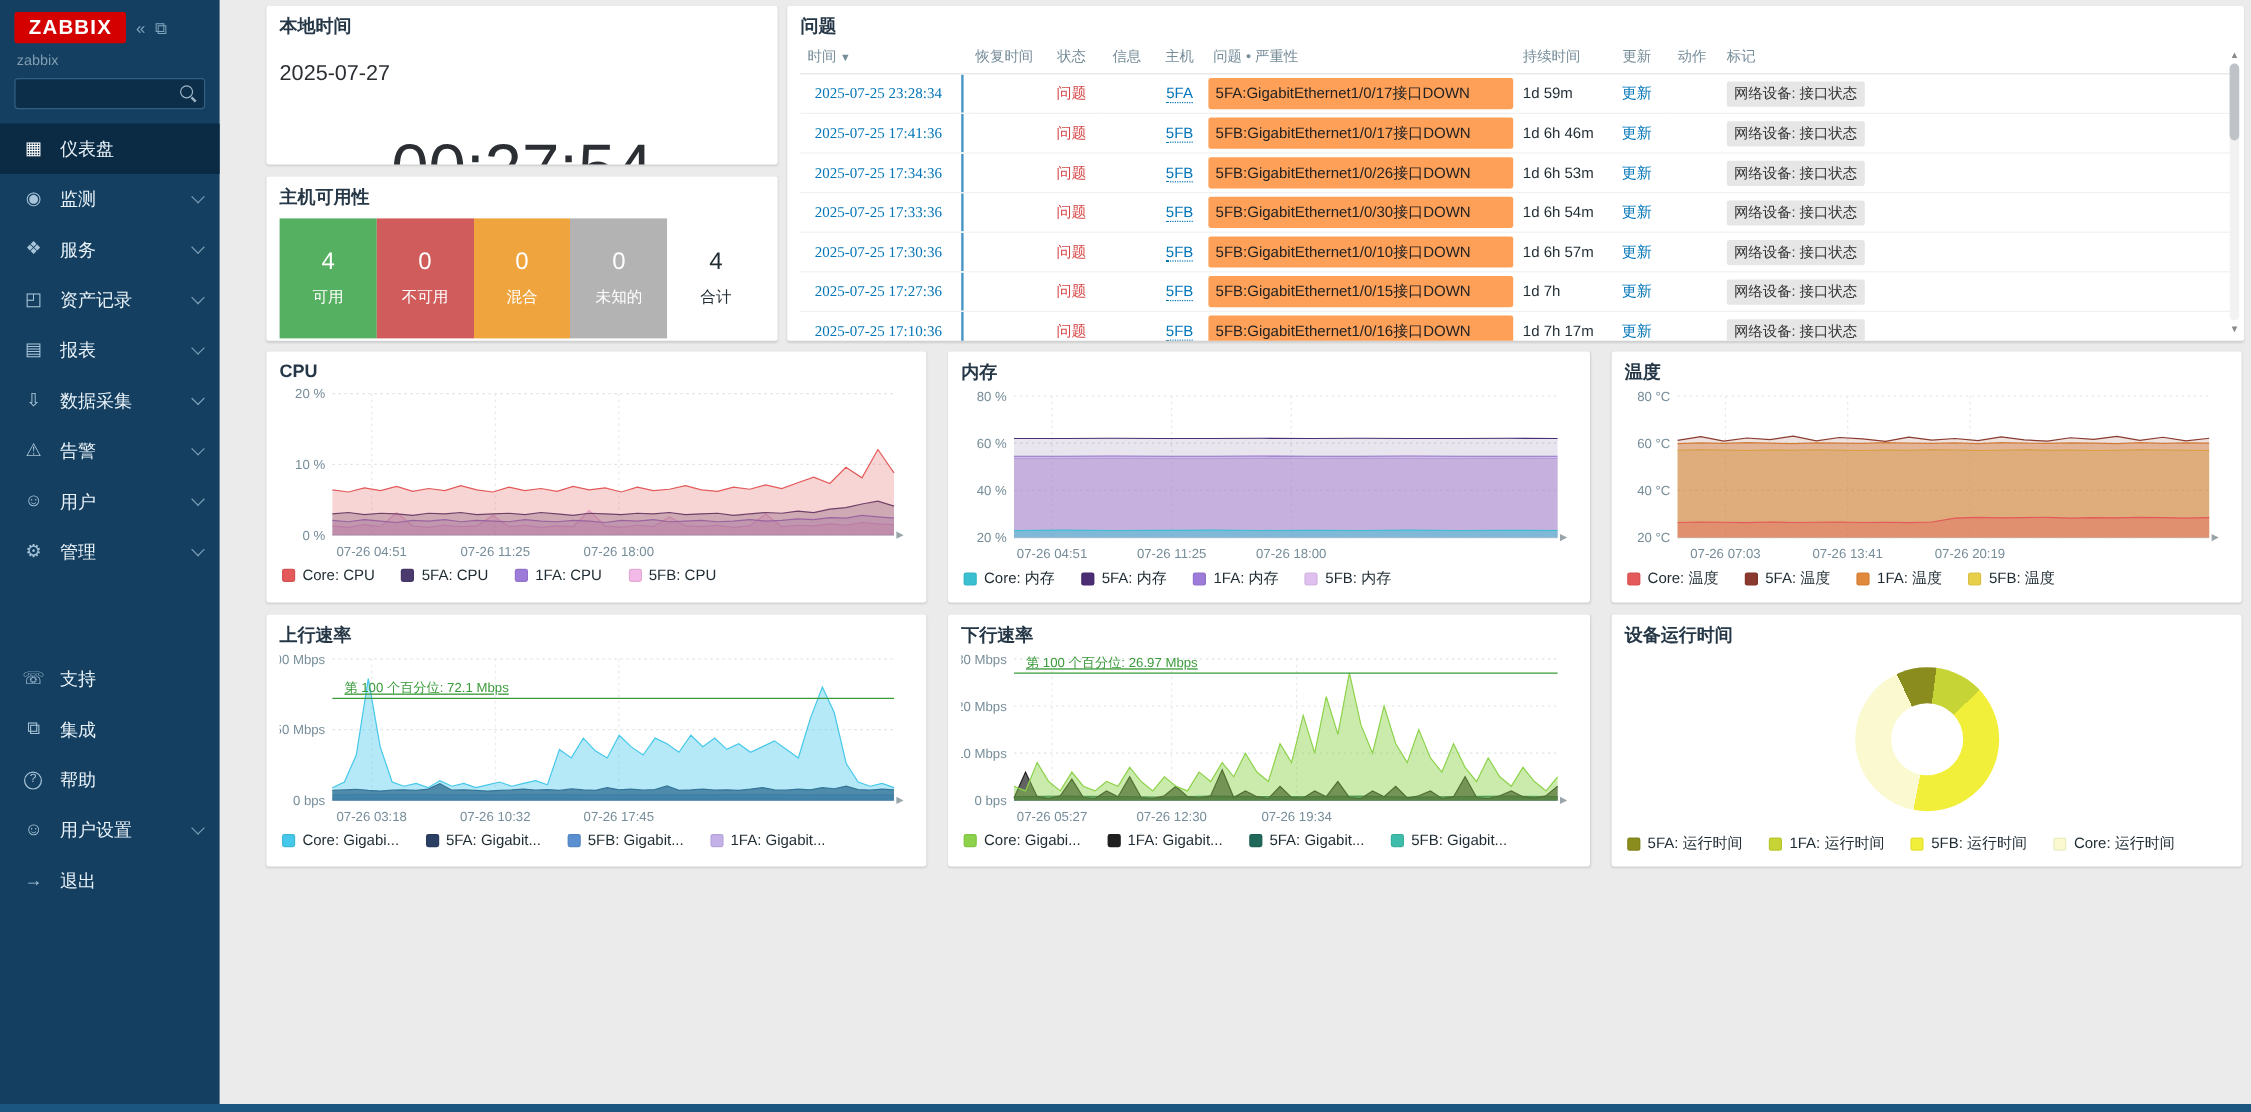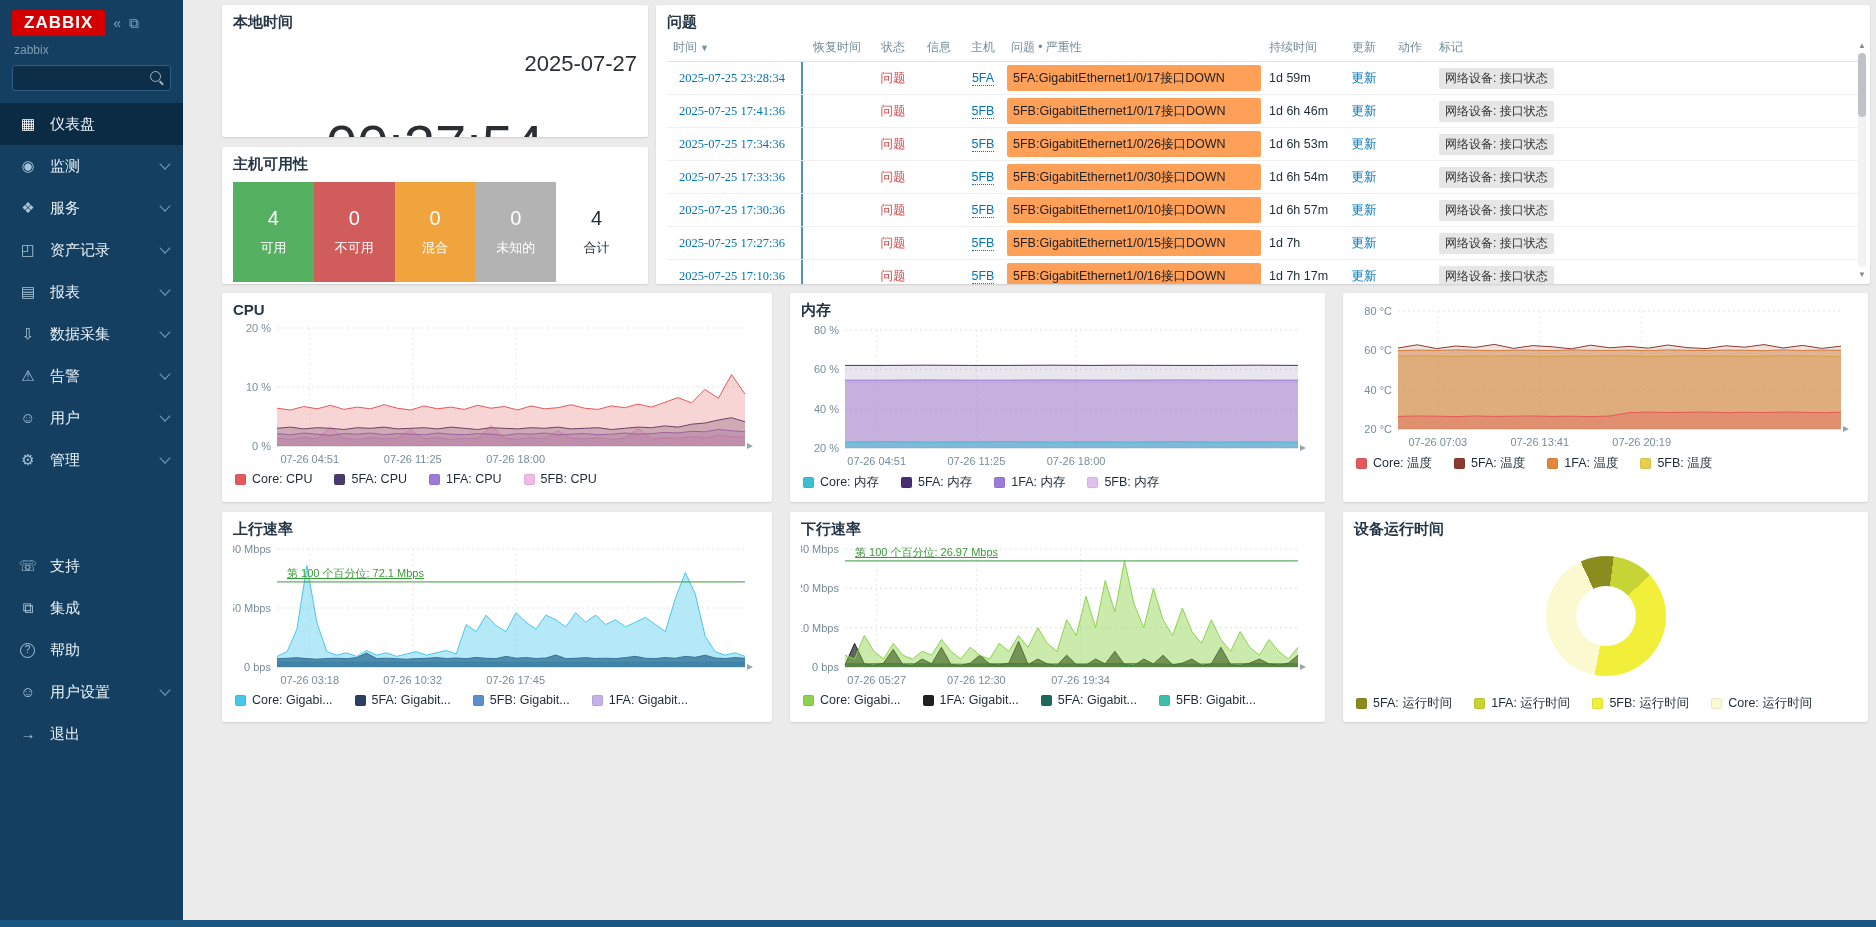"2025-07-27" .clock-date { font-size: 22px -> 18px; text-align: right -> left }
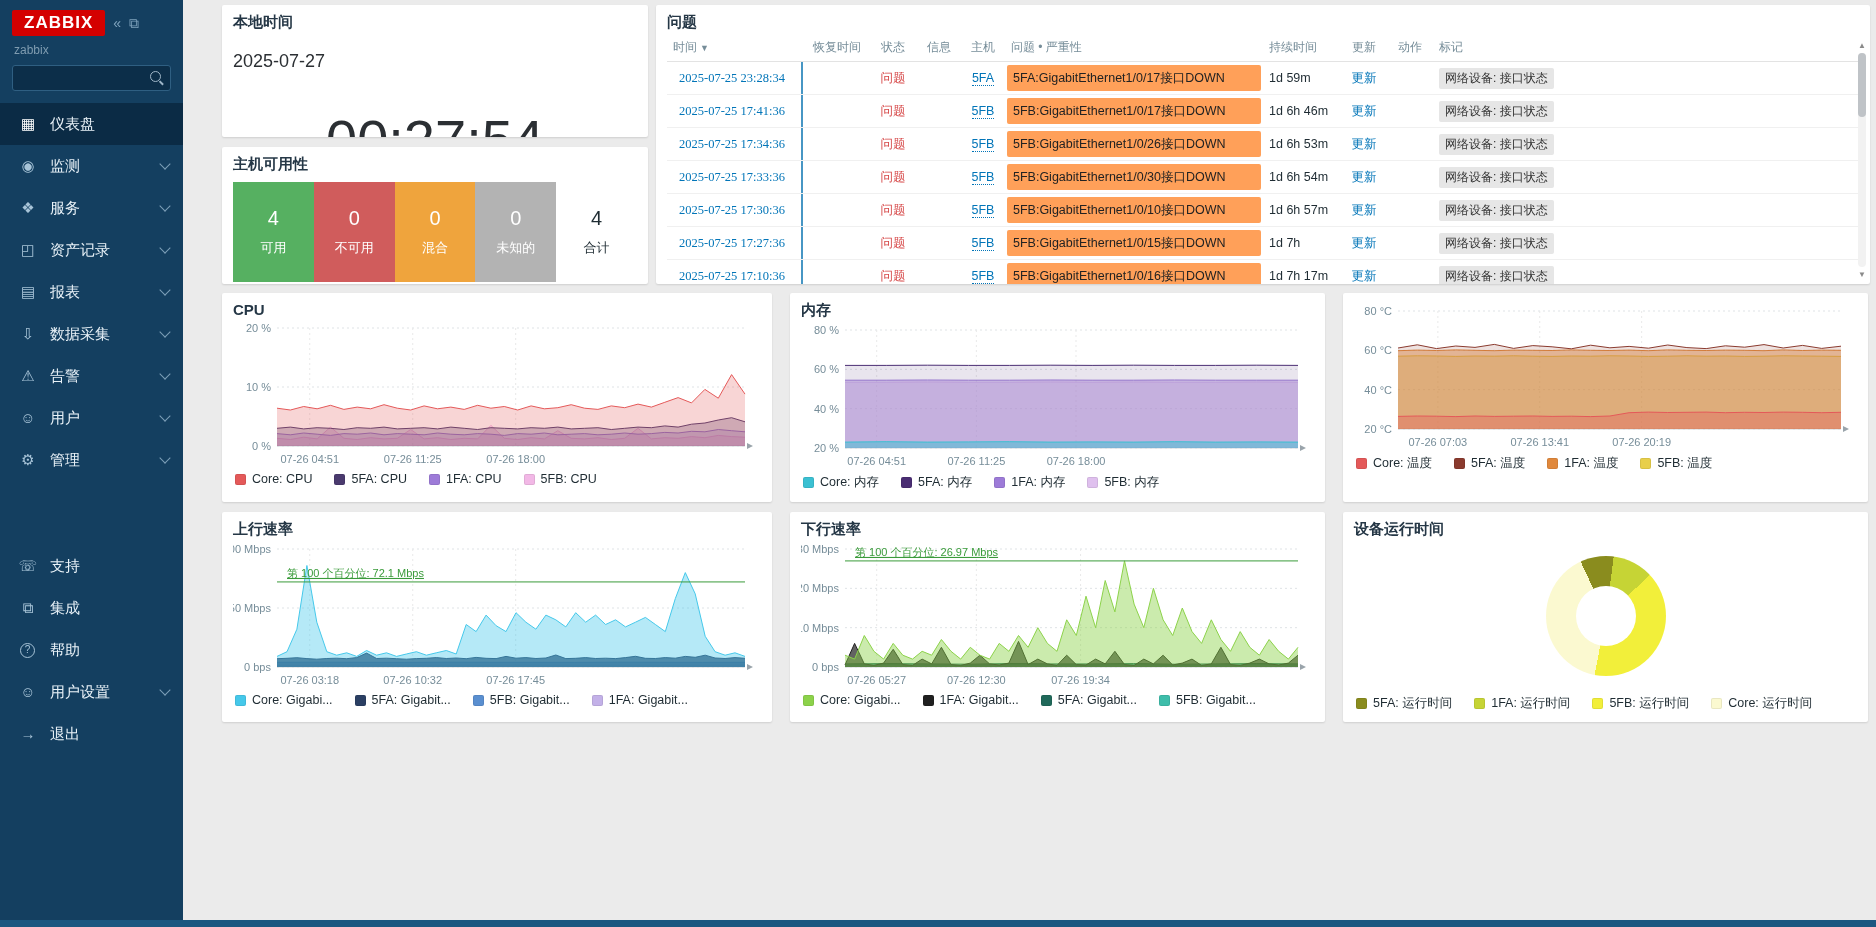"温度" h3.wtitle { html: none -> <h3>温度</h3> }
